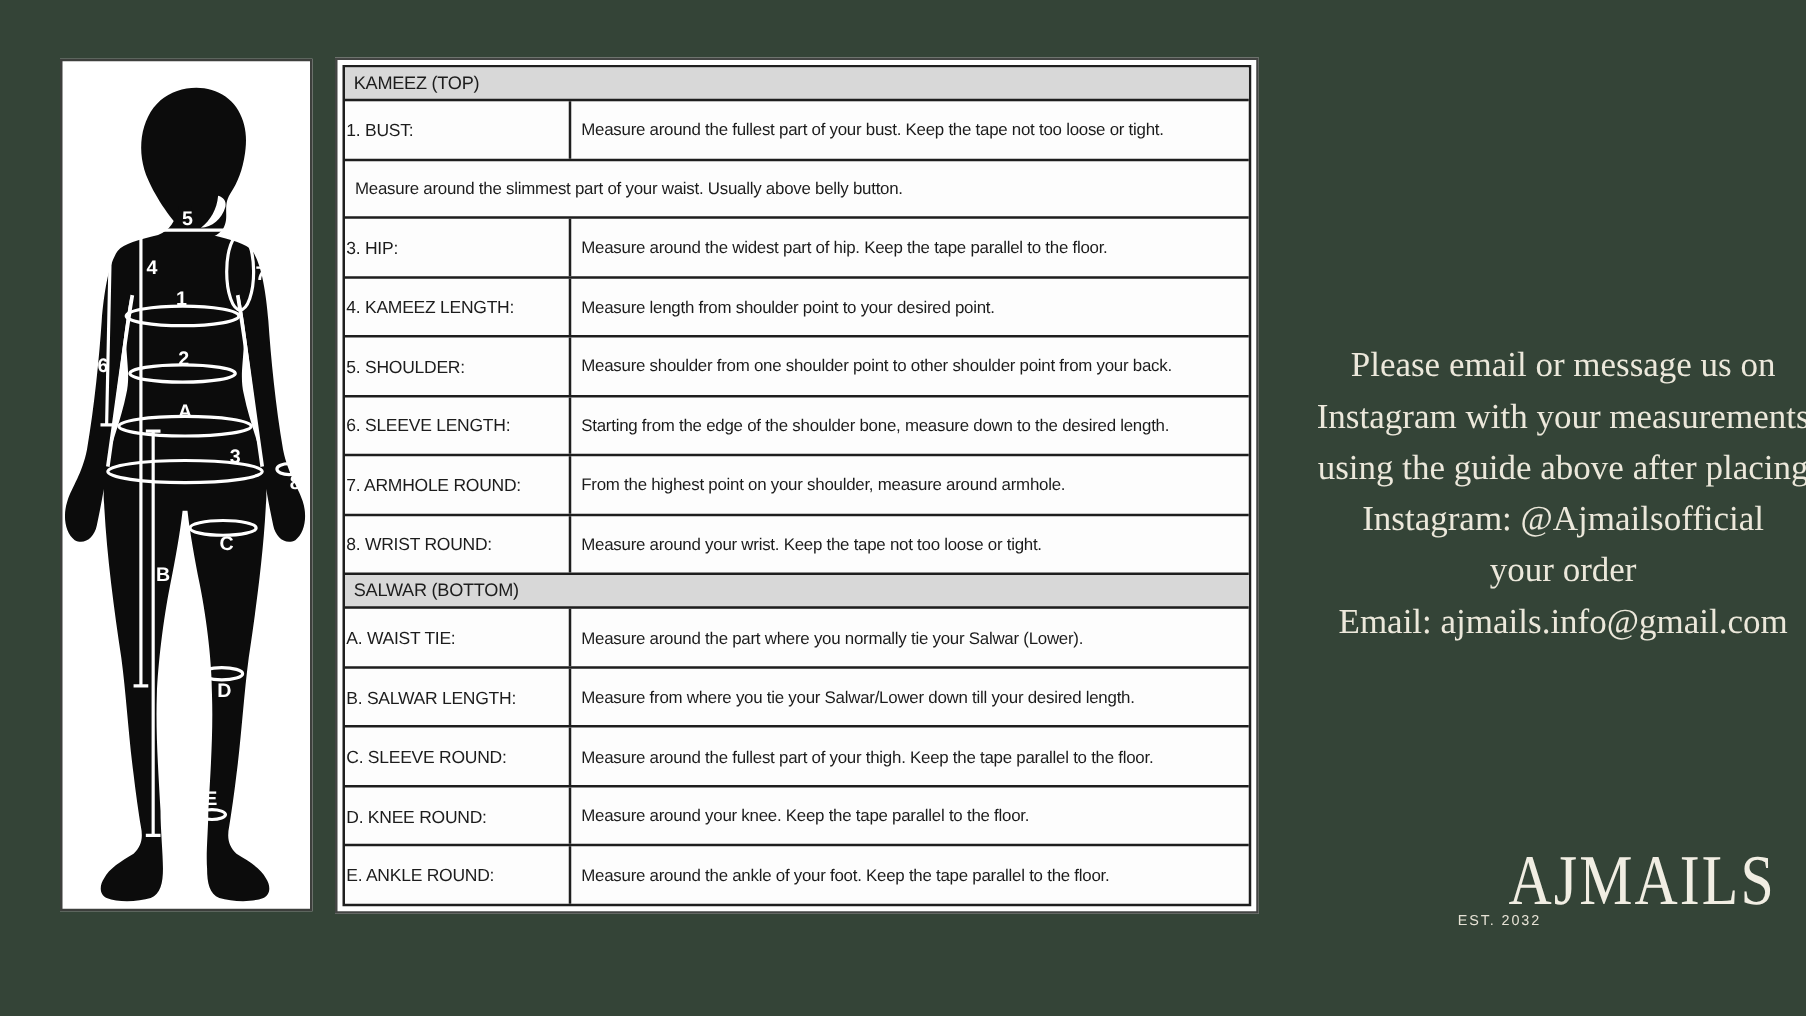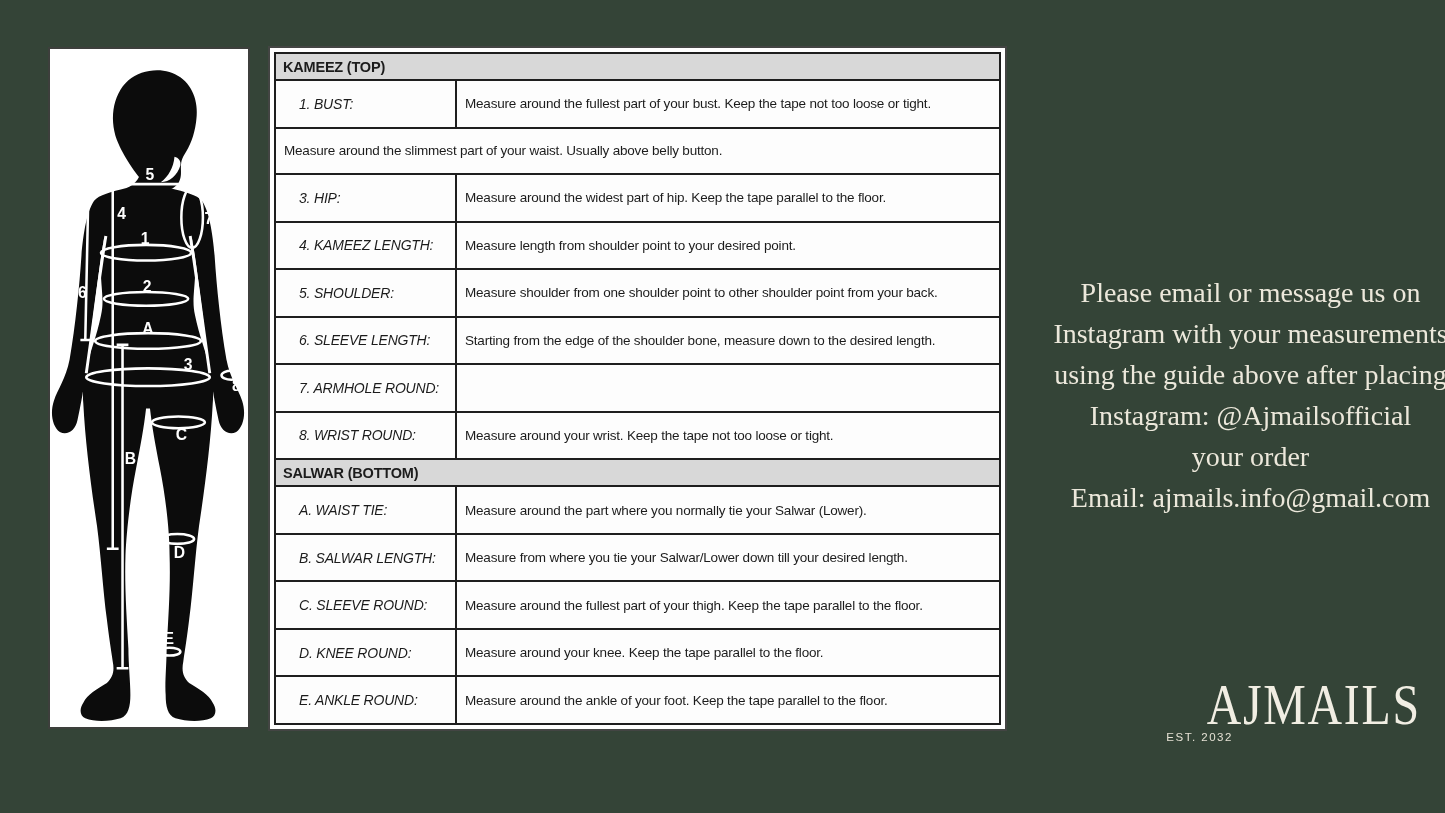"KAMEEZ (TOP)" .section-header { font-weight: bold -> normal }
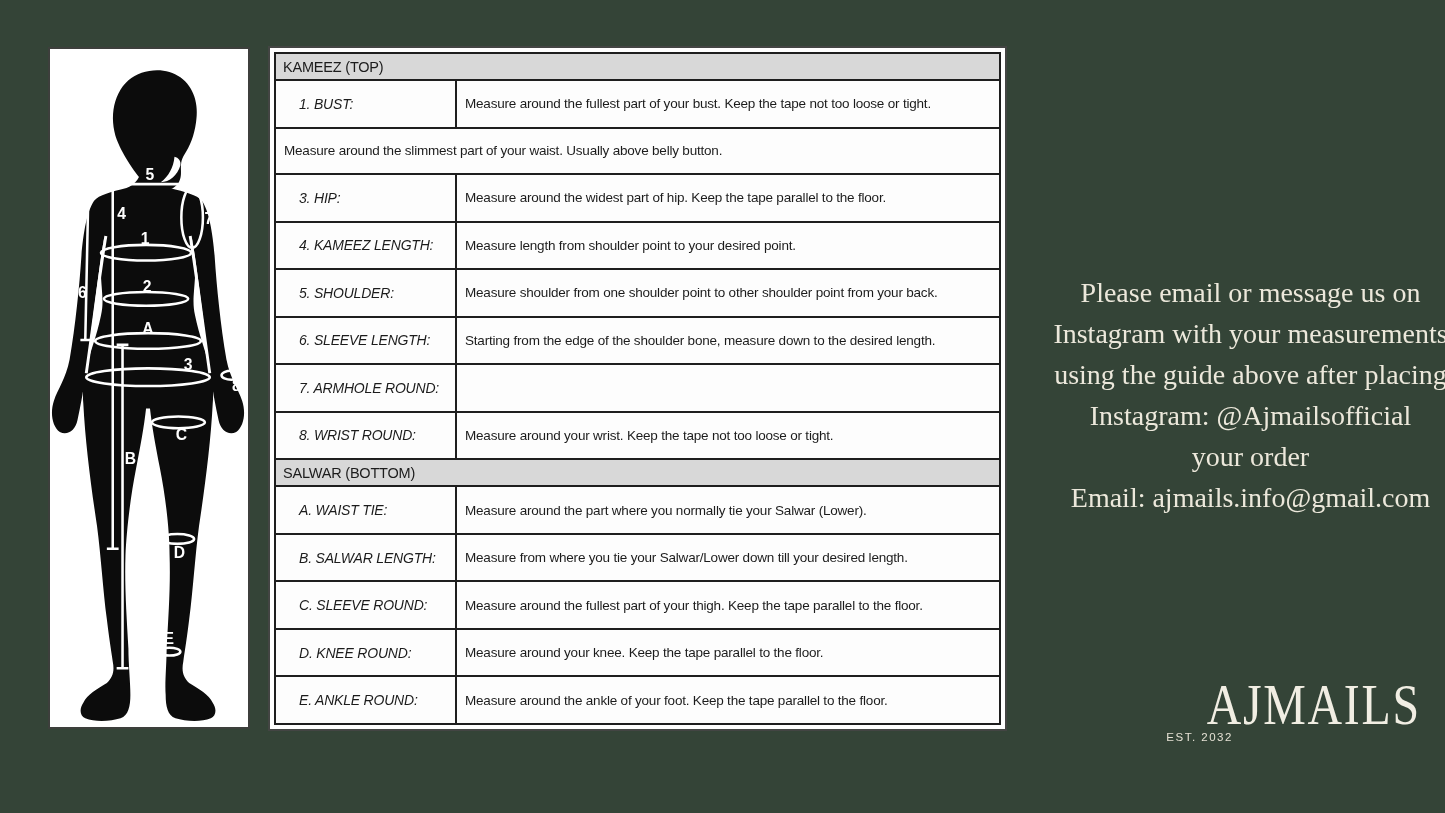"1. BUST:" .cl { font-style: italic -> none; padding-left: 23px -> 1px }
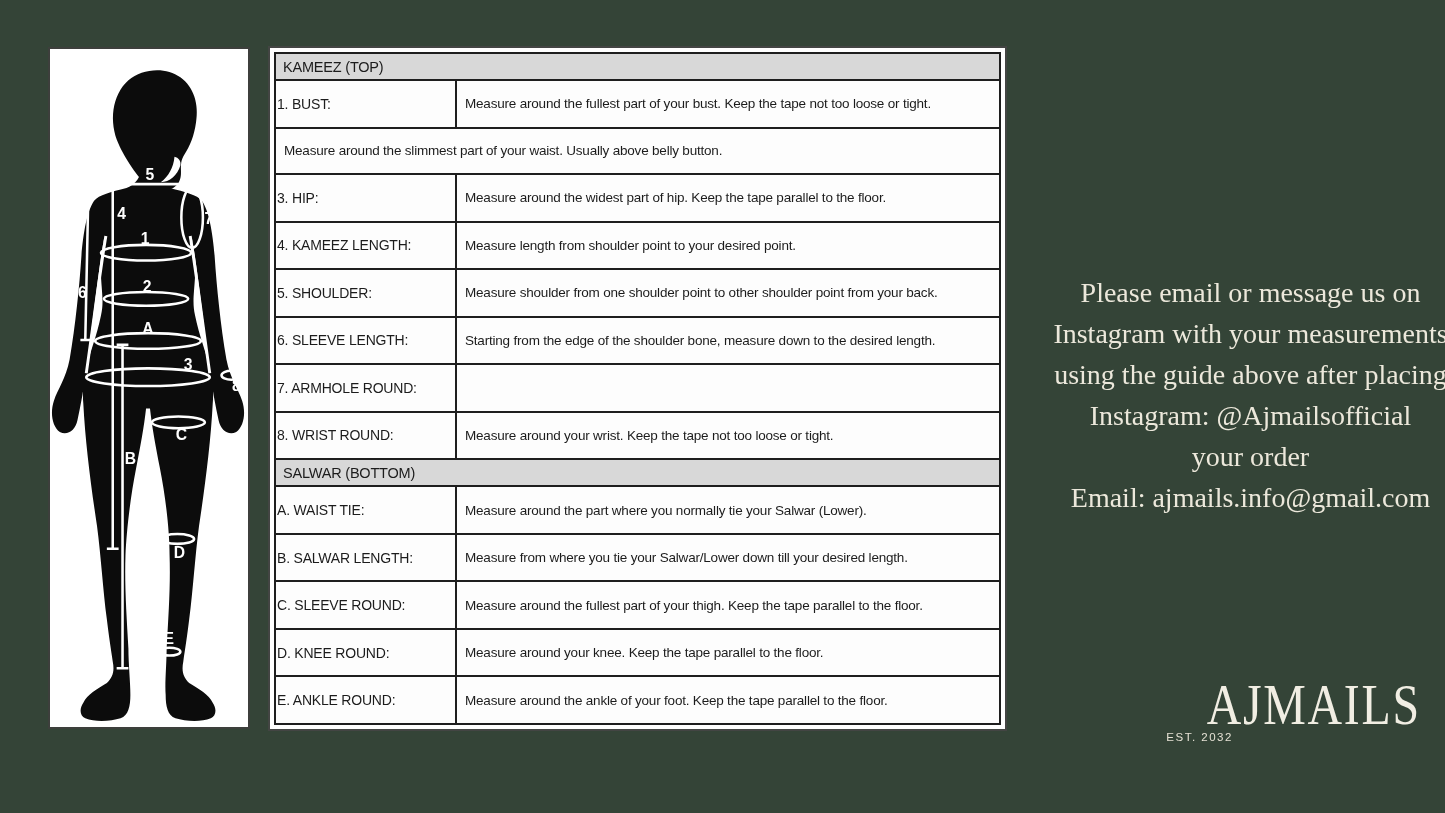"From the highest point on" div.cd { html: none -> <div>From the highest point on your shoulder, measure around armhole.</div> }
